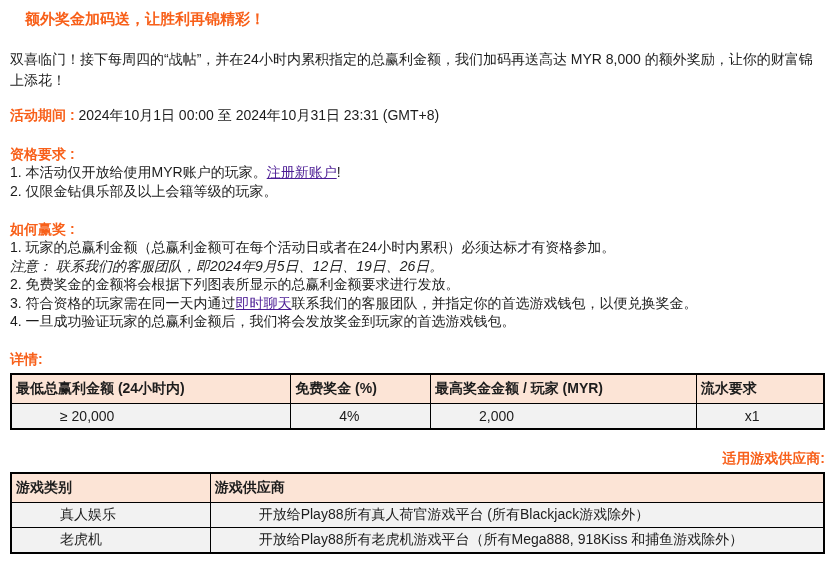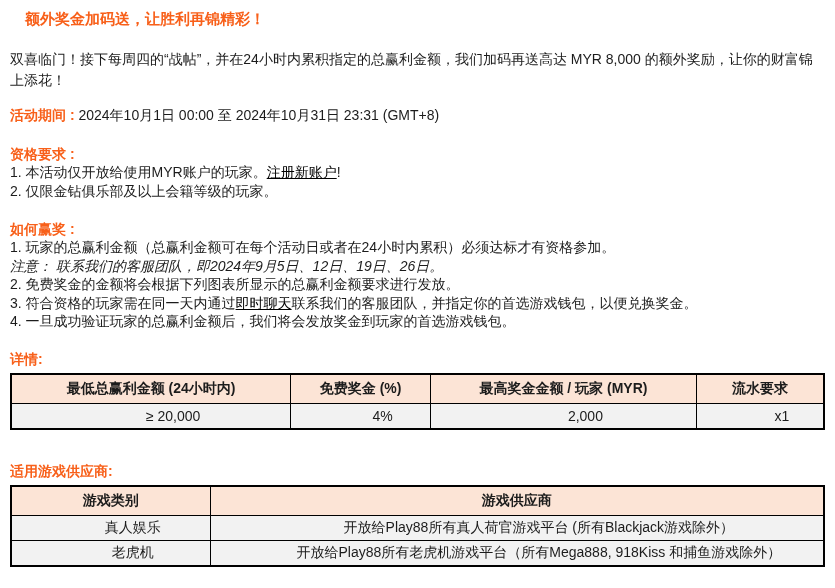"注册新账户" a.doclink { color: #000000 -> #4c1d95 }
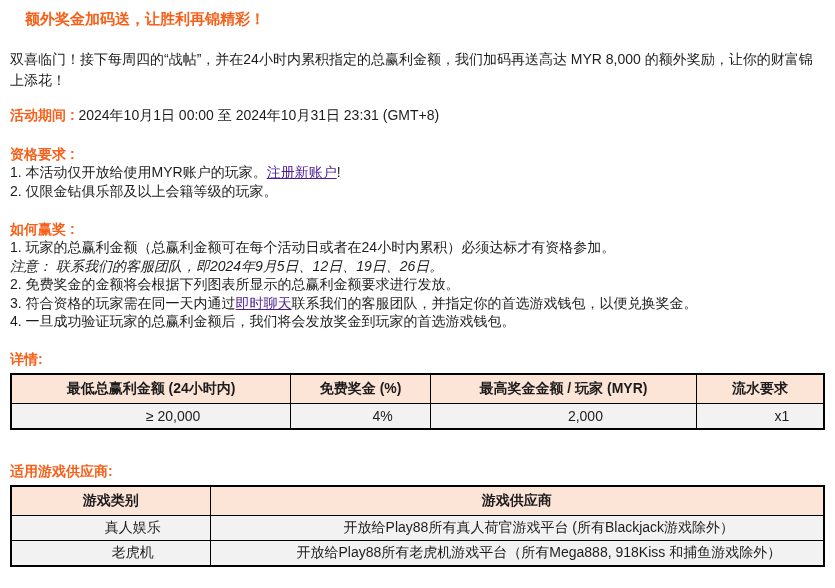"最低总赢利金额 (24小时内)" table.promo th, table.promo td { text-align: center -> left }
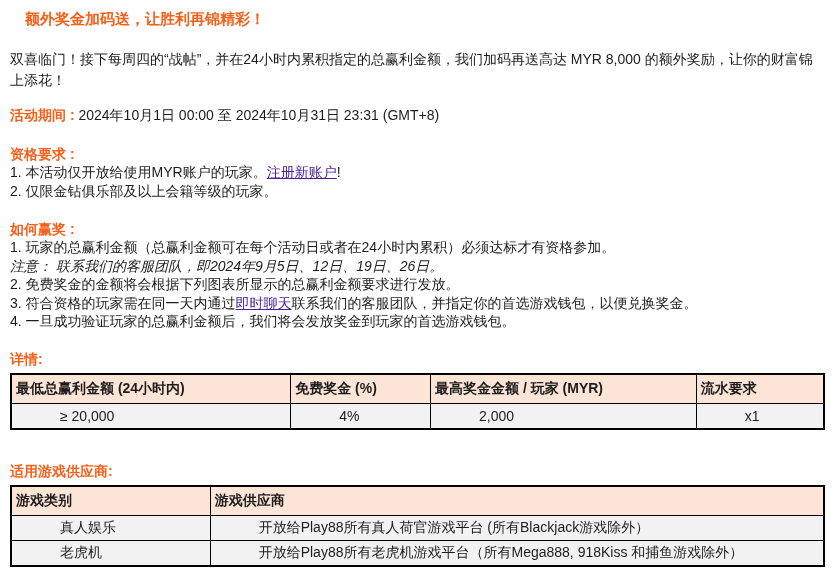"适用游戏供应商:" .mt-providers { margin-top: 32px -> 19px; text-align: none -> right }
